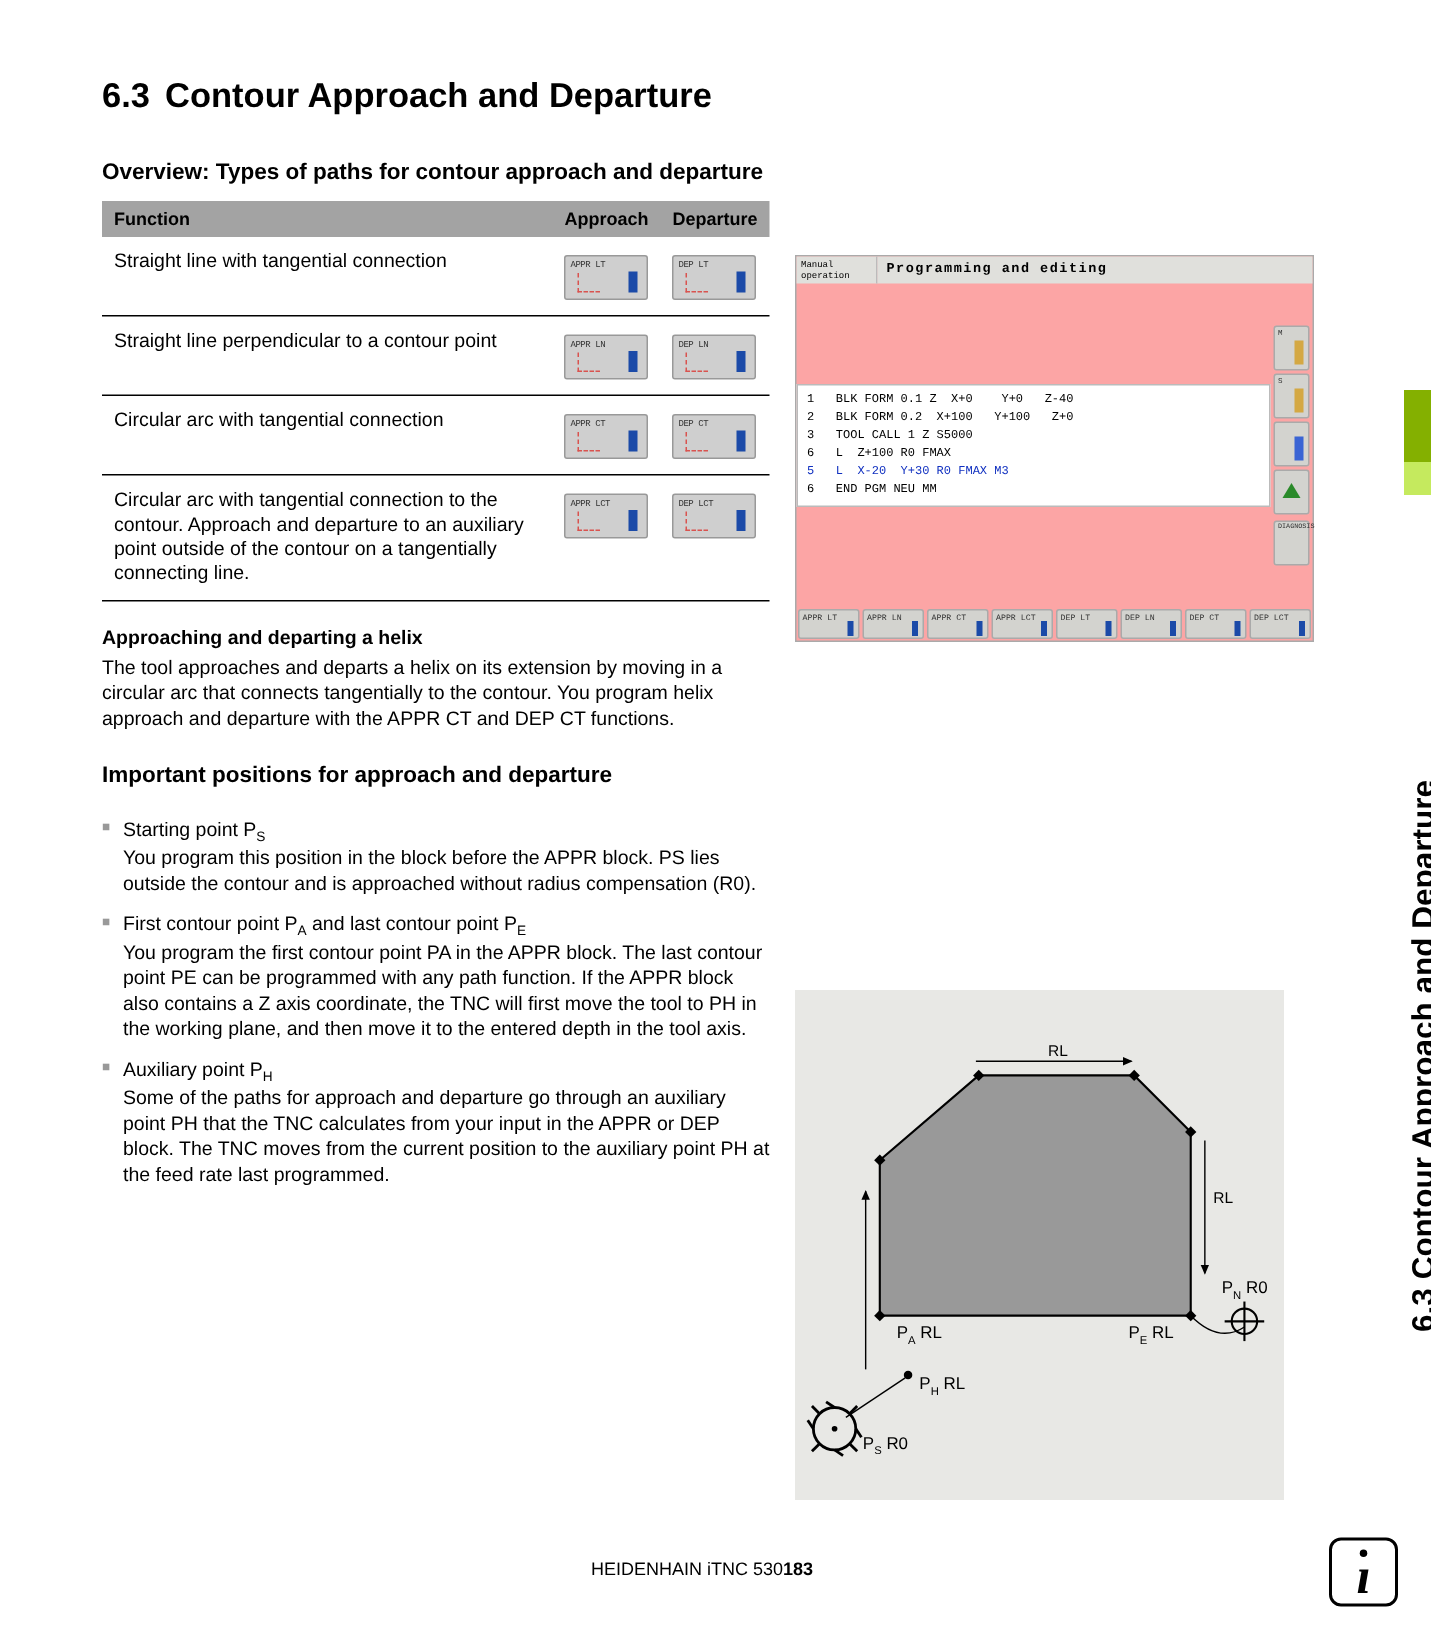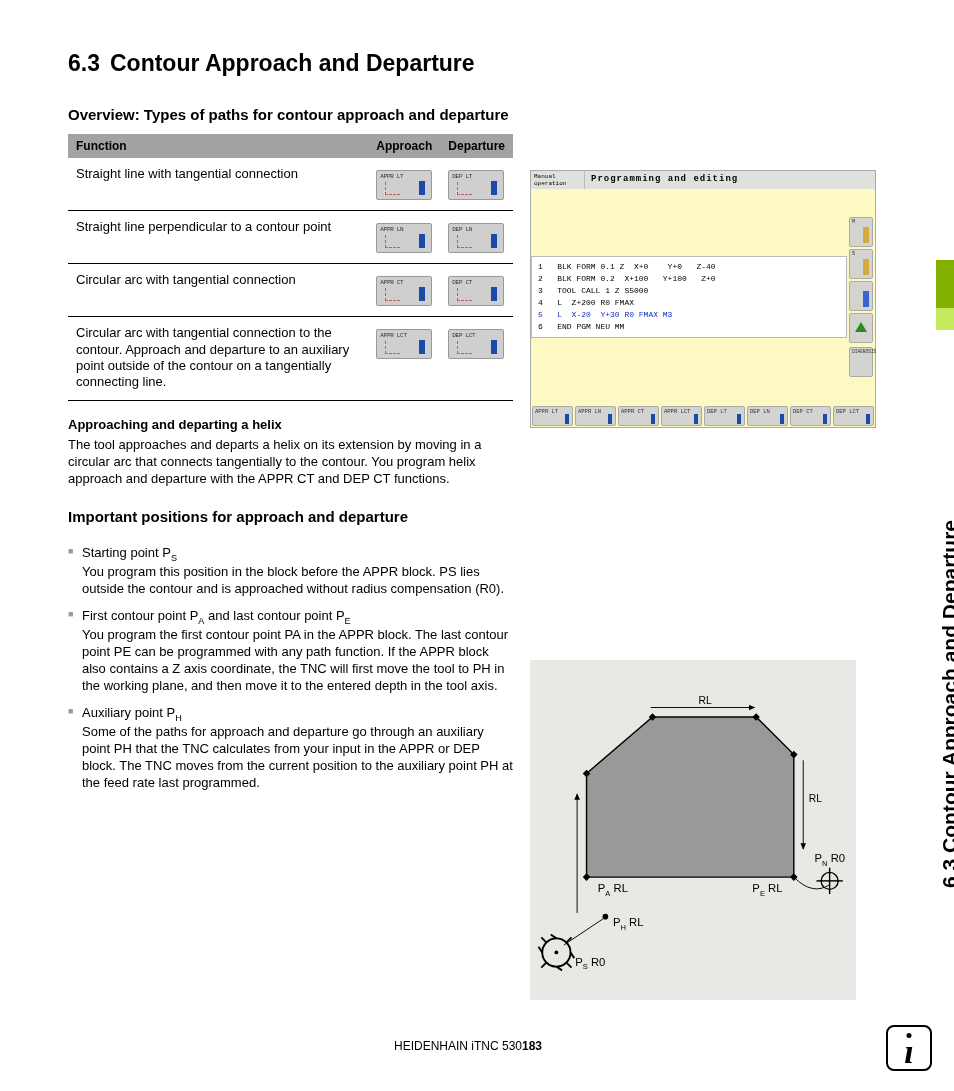"Programming and editing" .cnc-screen { background: #fef9c3 -> #fca5a5 }
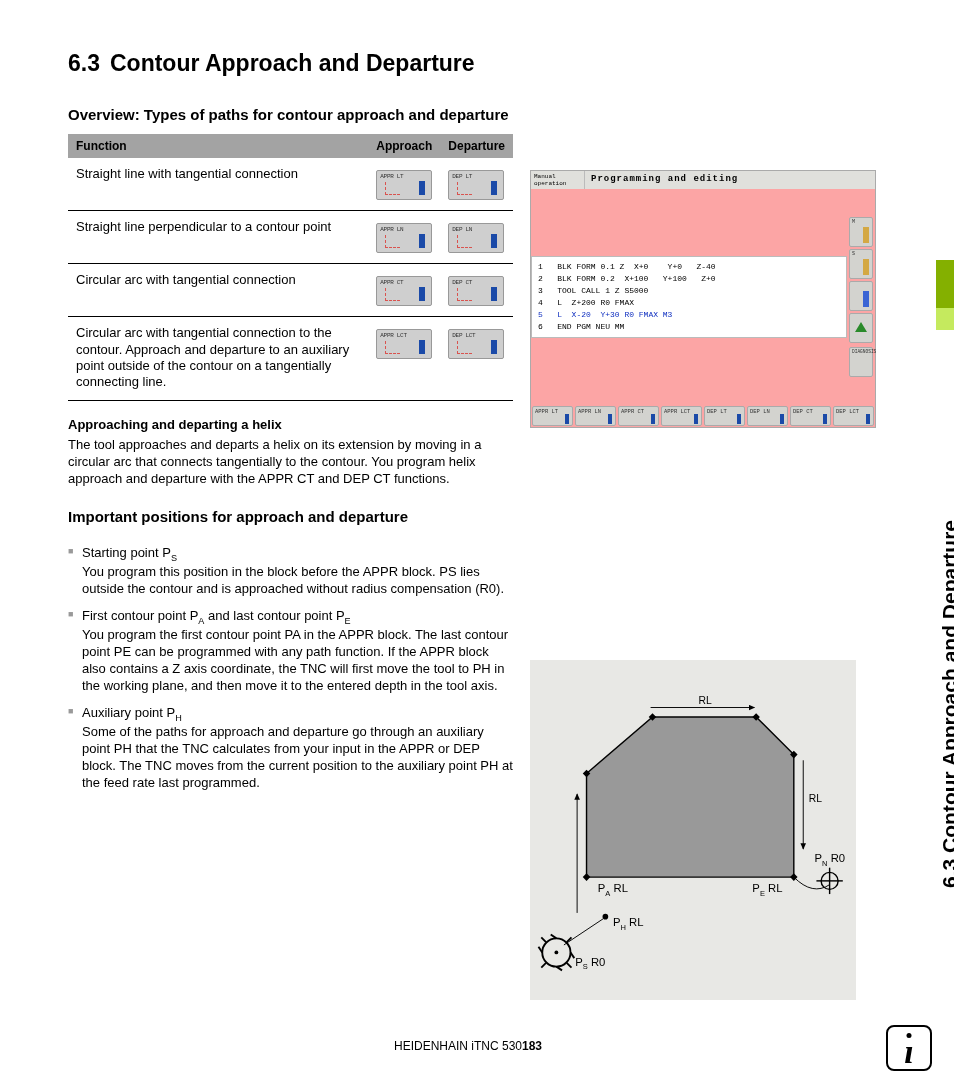"4 L Z+200 R0 FMAX" div { text: 4   L  Z+200 -> 6   L  Z+100 }
